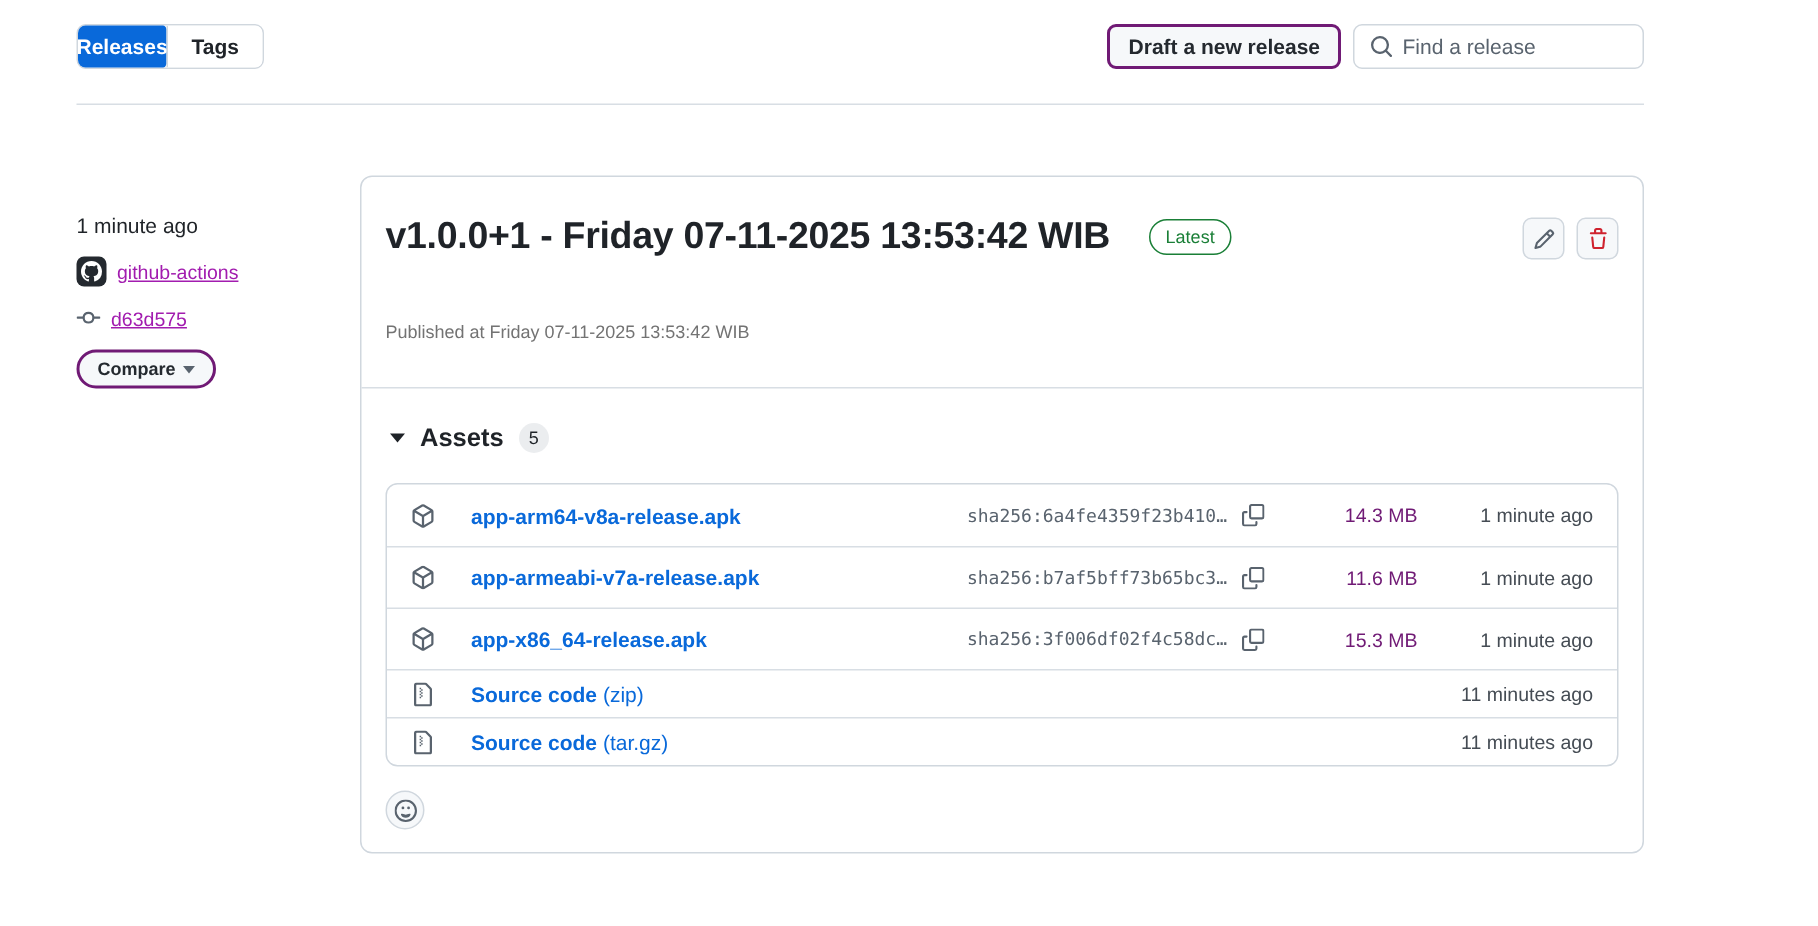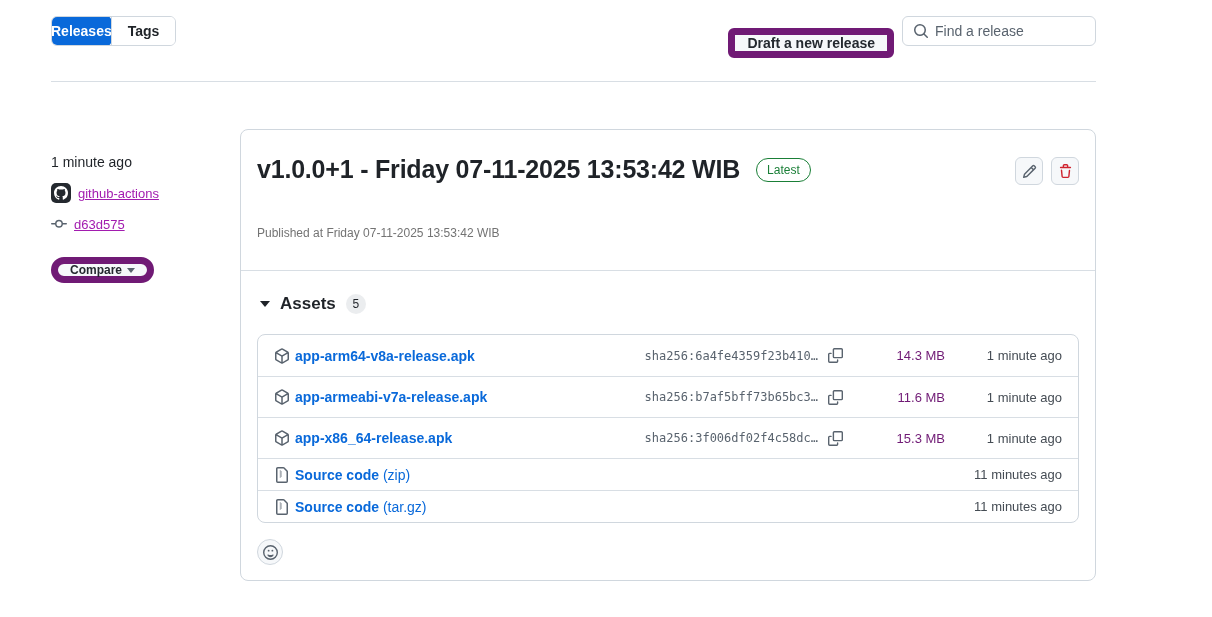"Draft a new release" .btn { border: 7px solid #701a75 -> 2px solid #701a75; margin-top: 12px -> none }
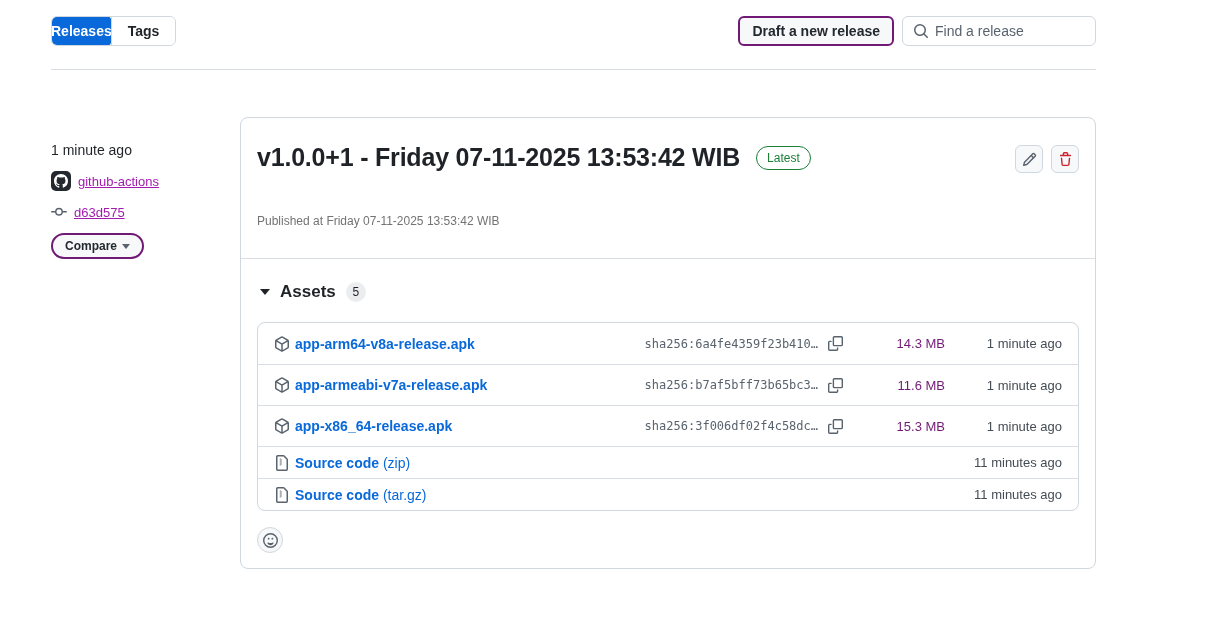"v1.0.0+1 - Friday 07-11-2025 13:53:42" .title-wrap { gap: 16px -> 26px }
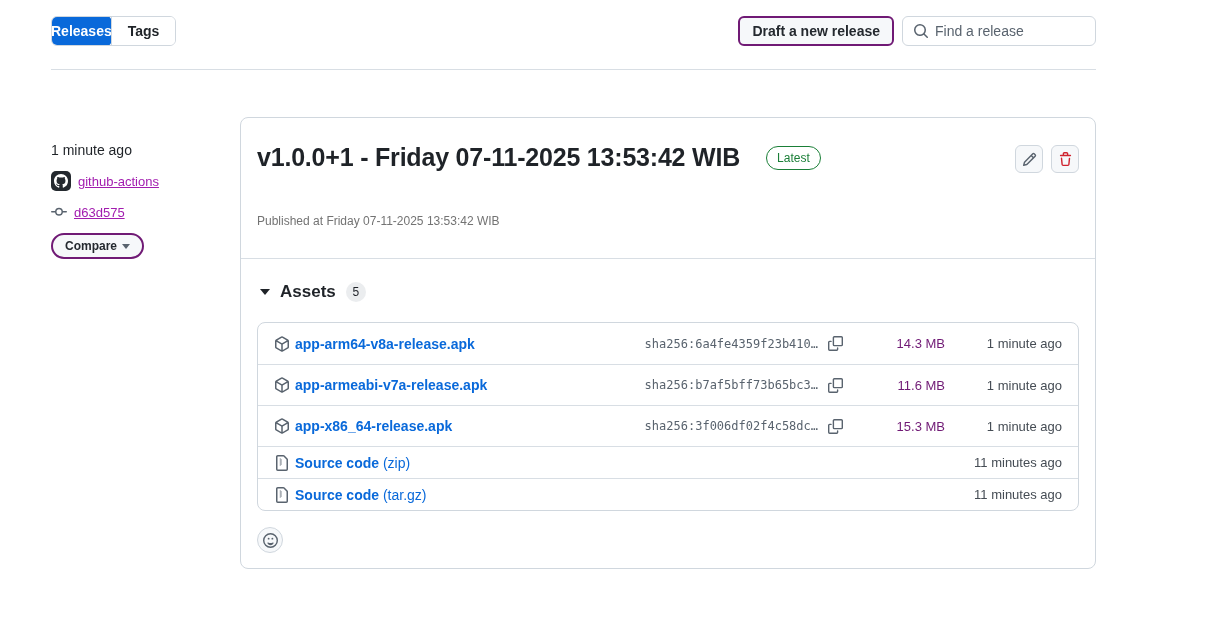"app-arm64-v8a-release.apk" .asset-left { gap: 5px -> 24px }
